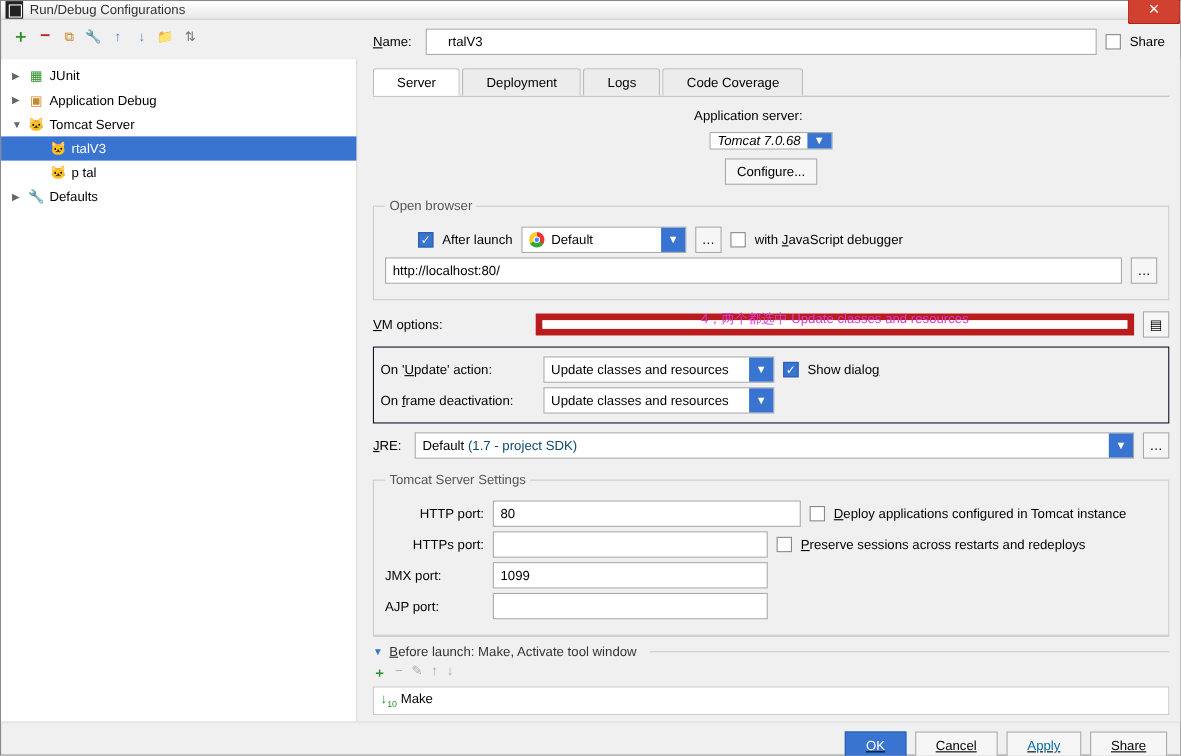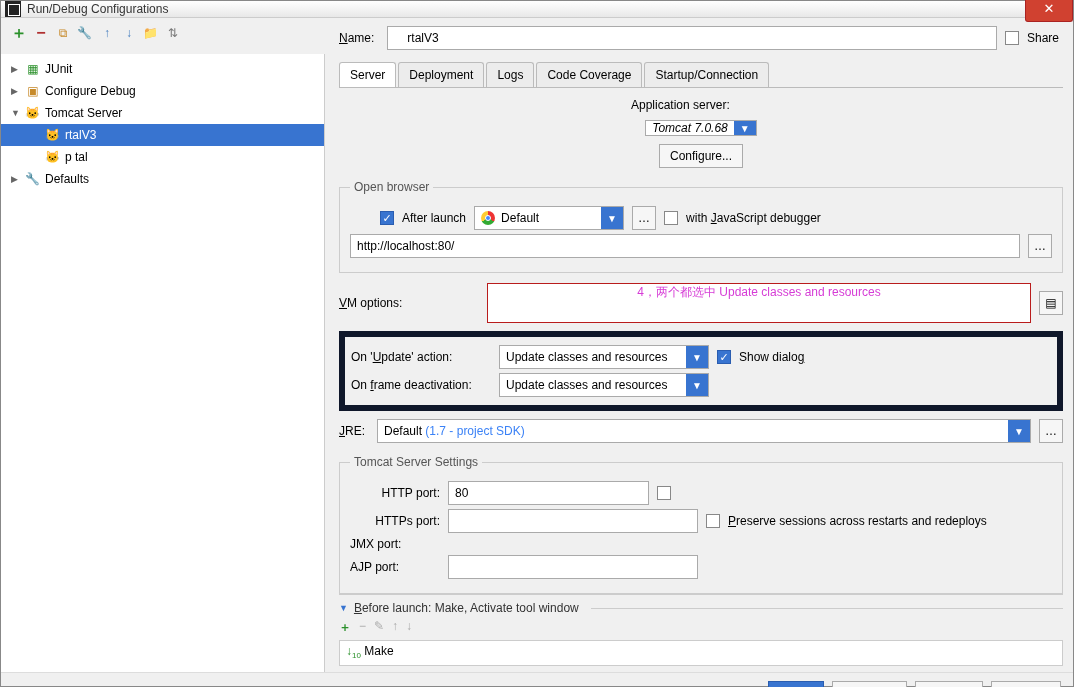"Server" .tab { padding: 5px 10px -> 5px 21px }
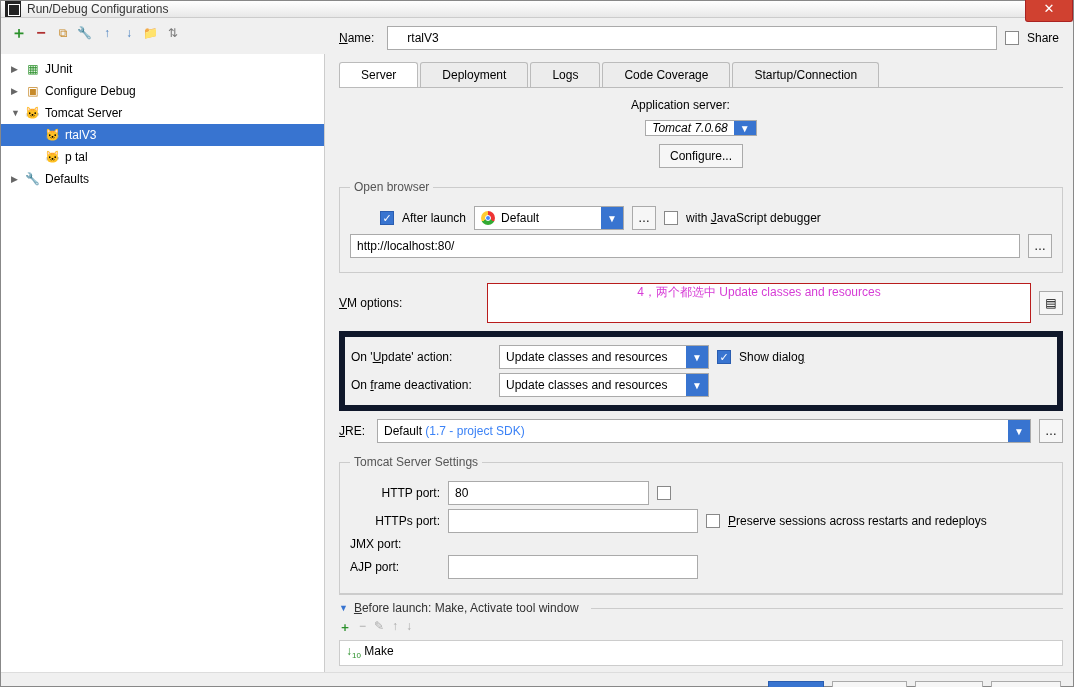"Startup/Connection" div.tab { html: <div>Startup/Connection</div> -> none }
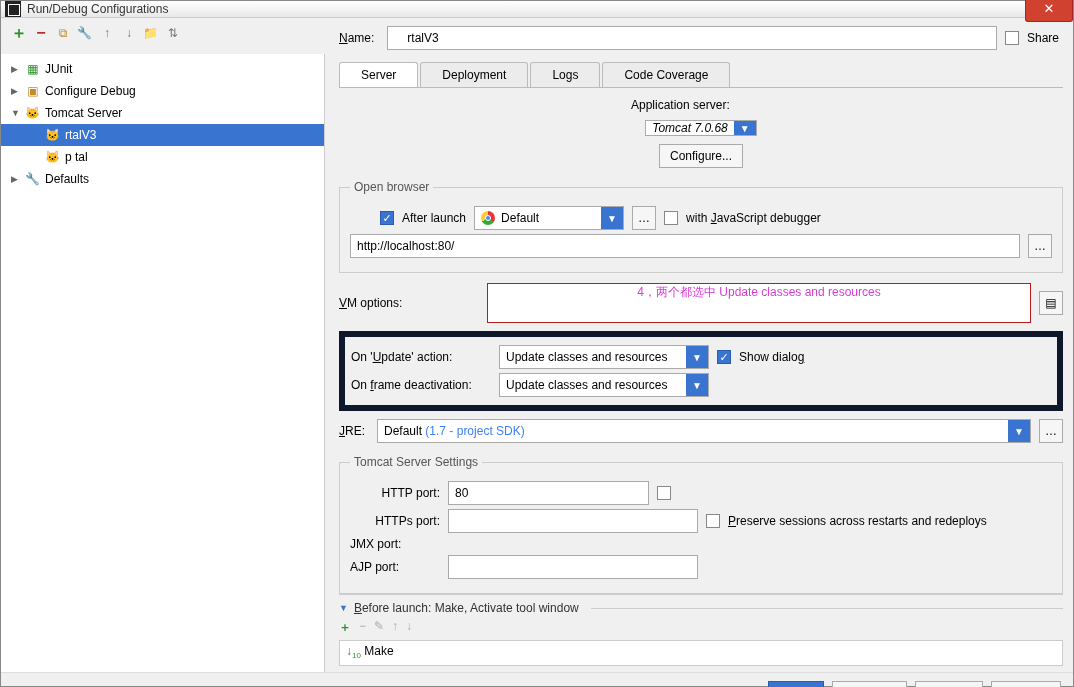"Configure Debug" span { text: Configure -> Application }
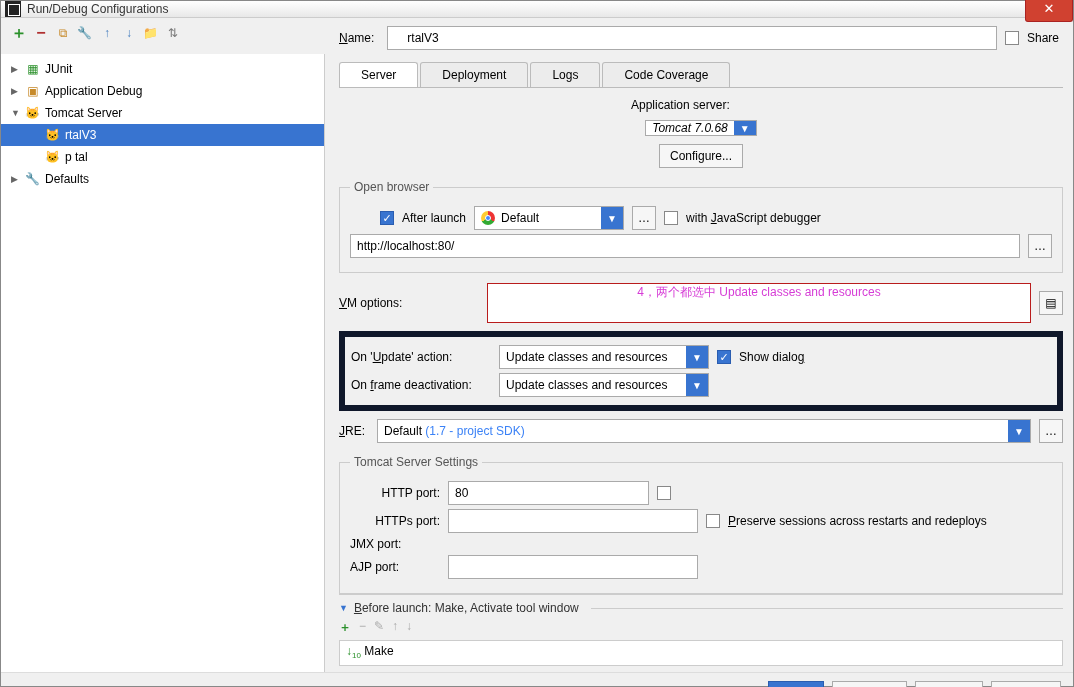"4，两个都选中 Update classes and resources" div { align-items: flex-start -> flex-end; border: 1px solid #b91c1c -> 6px solid #b91c1c; height: 40px -> 20px }
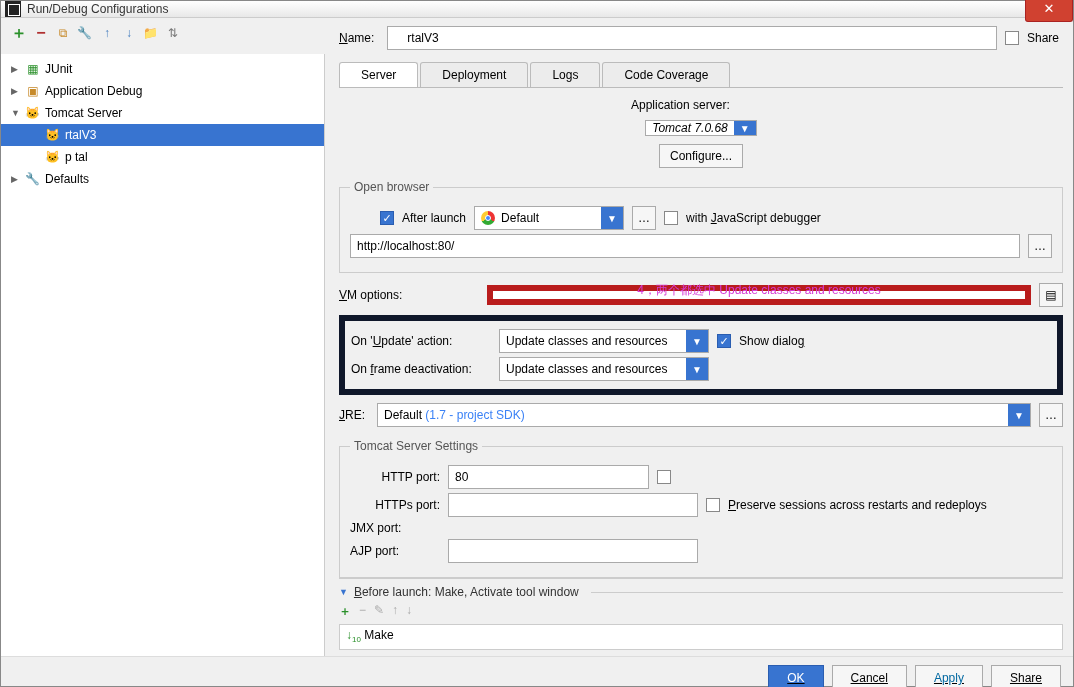"On 'Update' action:" .annot-box { border: 6px solid #0f172a -> 1px solid #0f172a }
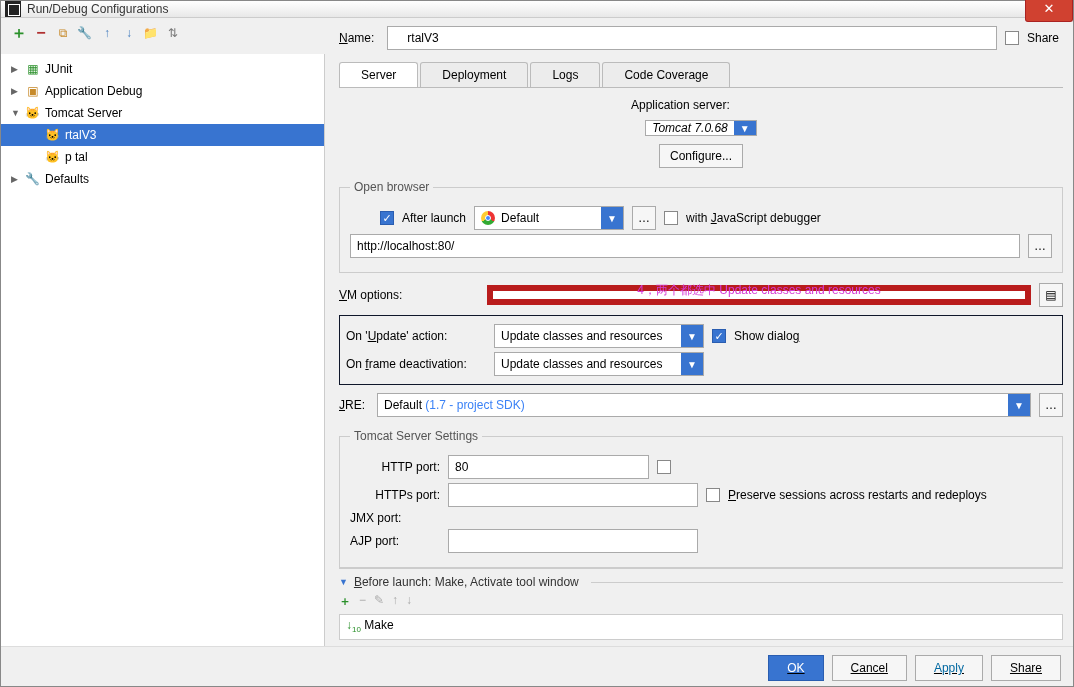"(1.7 - project SDK)" .muted { color: #3b82f6 -> #0c4a6e }
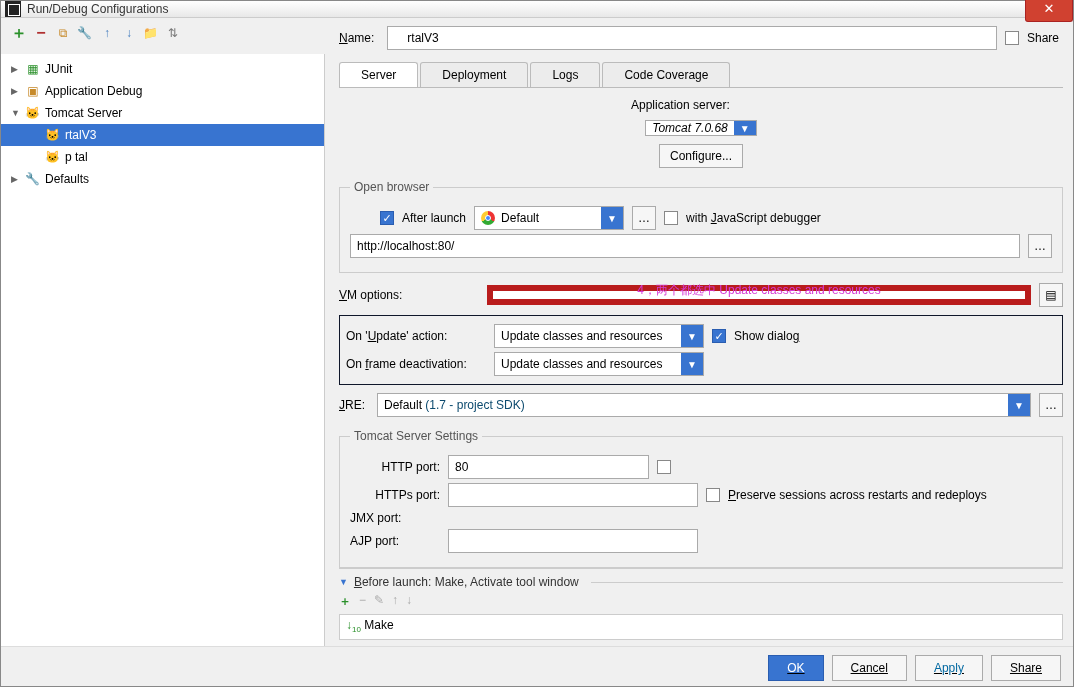"80" input.field { width: 201px -> 280px }
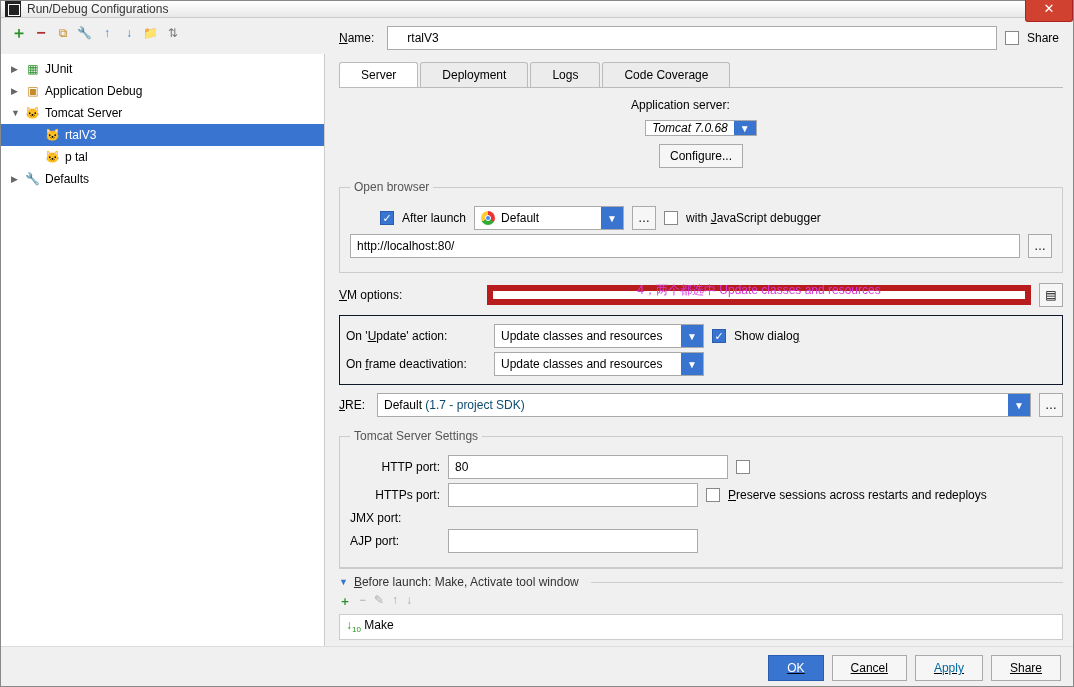"Deploy applications configured in Tomcat" span { html: none -> <span><span>D</span>eploy applications configured in Tomcat instance</span> }
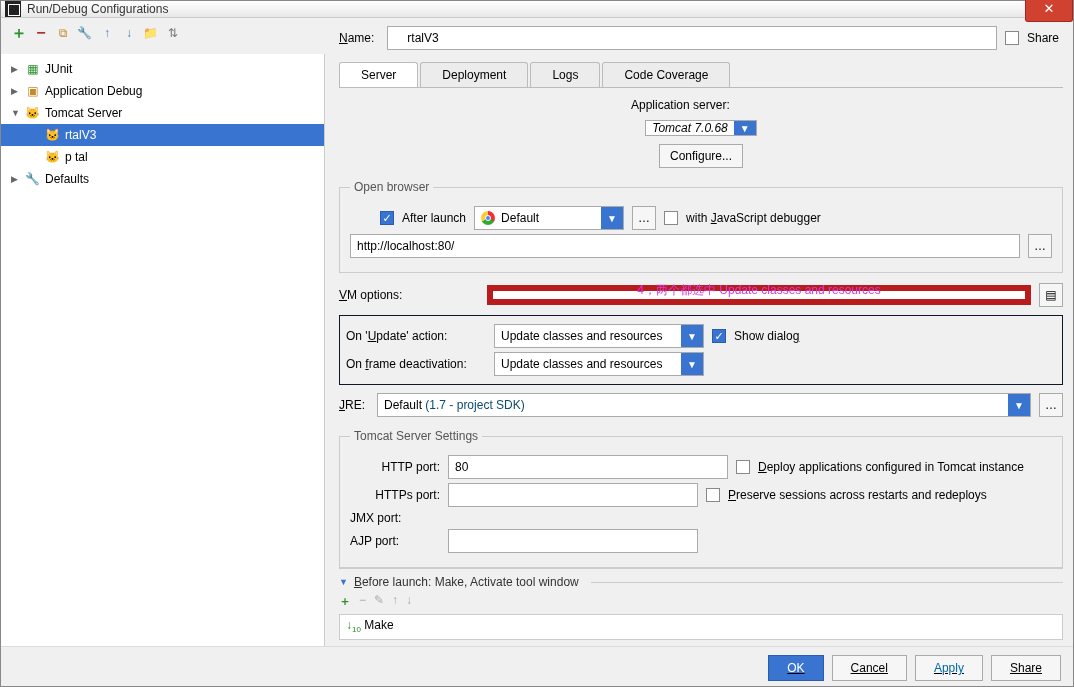"1099" input.field { html: none -> <input> }
